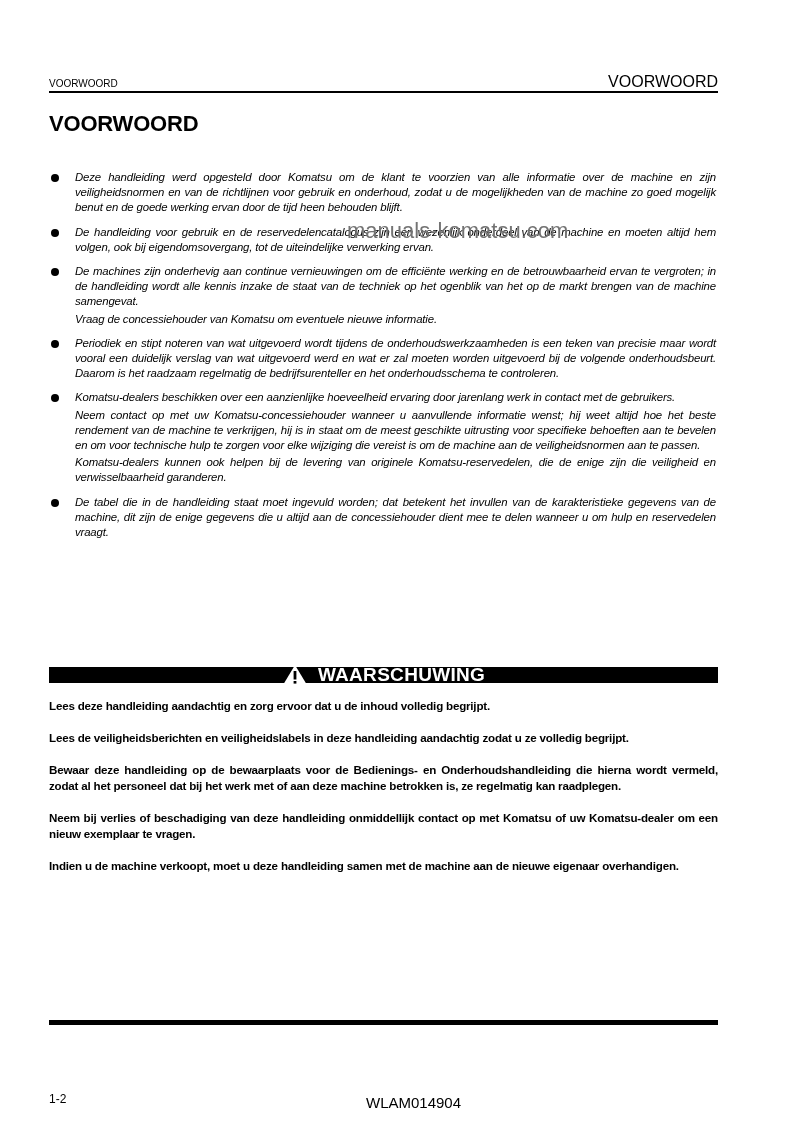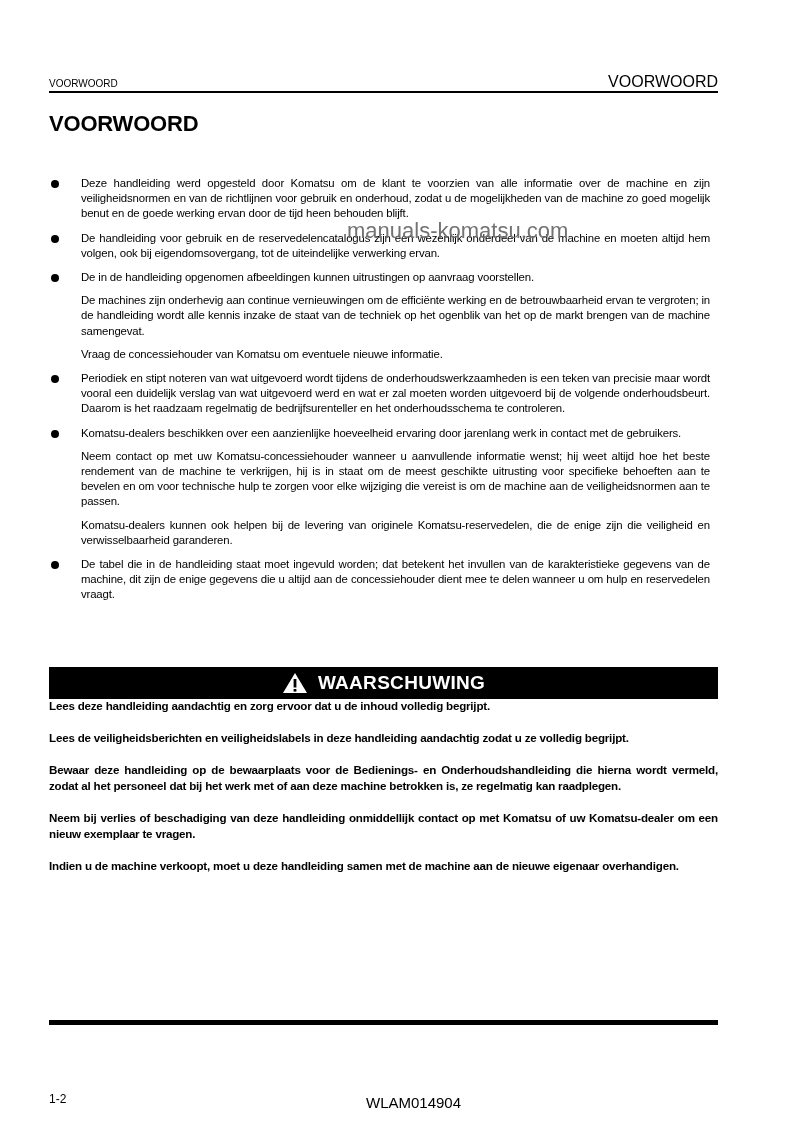"Deze handleiding werd opgesteld door" .bullet-item p { font-style: none -> italic; margin: 8px -> 2px }
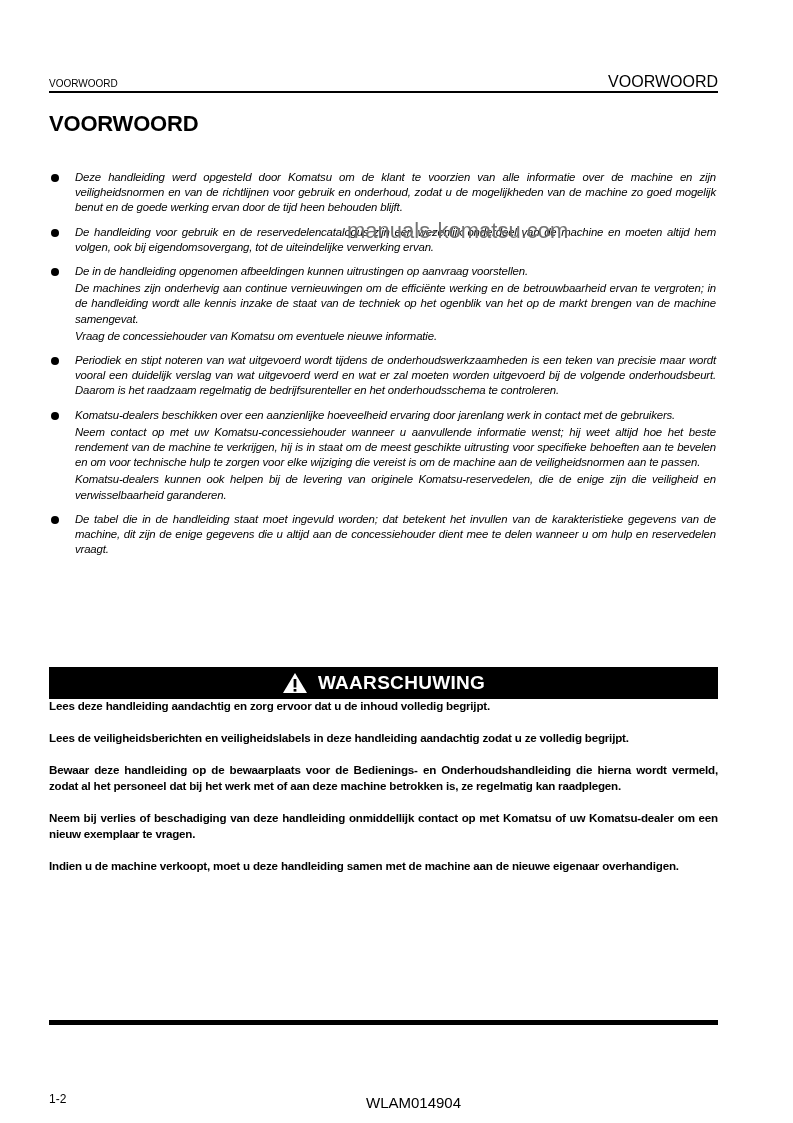"De in de handleiding opgenomen" p { html: <p>De in de handleiding opgenomen afbeeldingen kunnen uitrustingen op aanvraag voorstellen.</p> -> none }
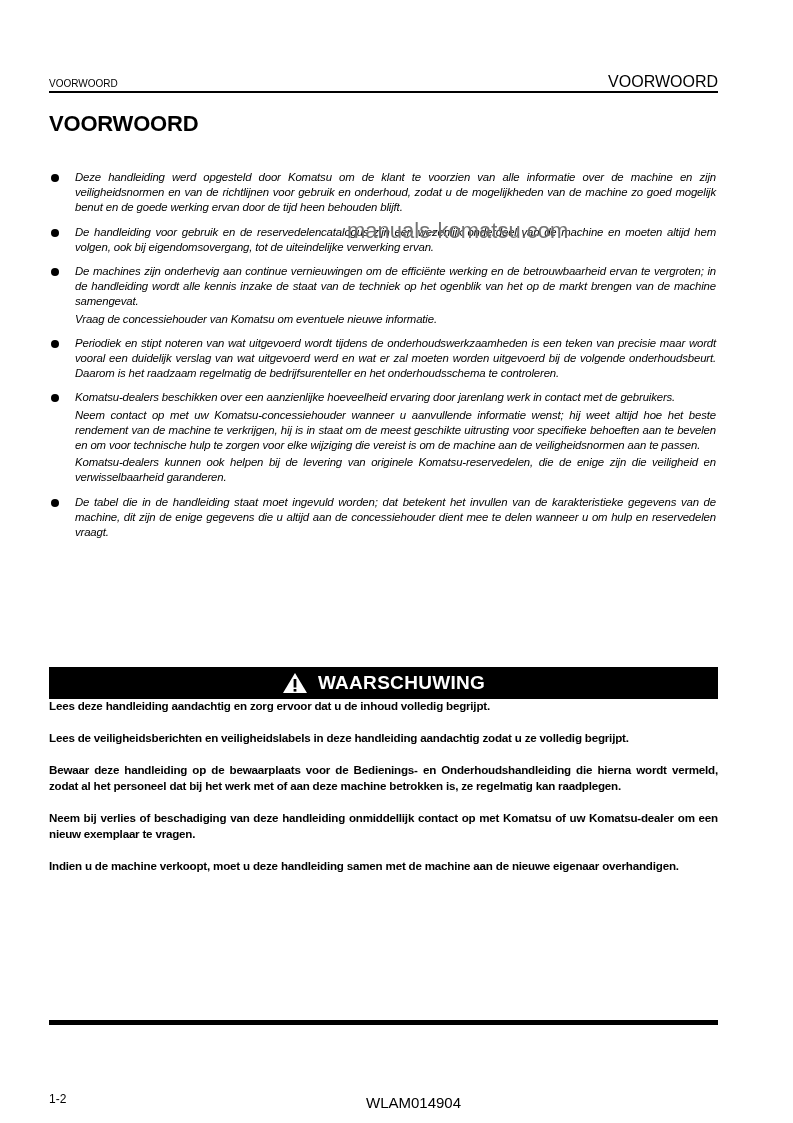"WAARSCHUWING" .warning-bar { height: 32px -> 16px }
